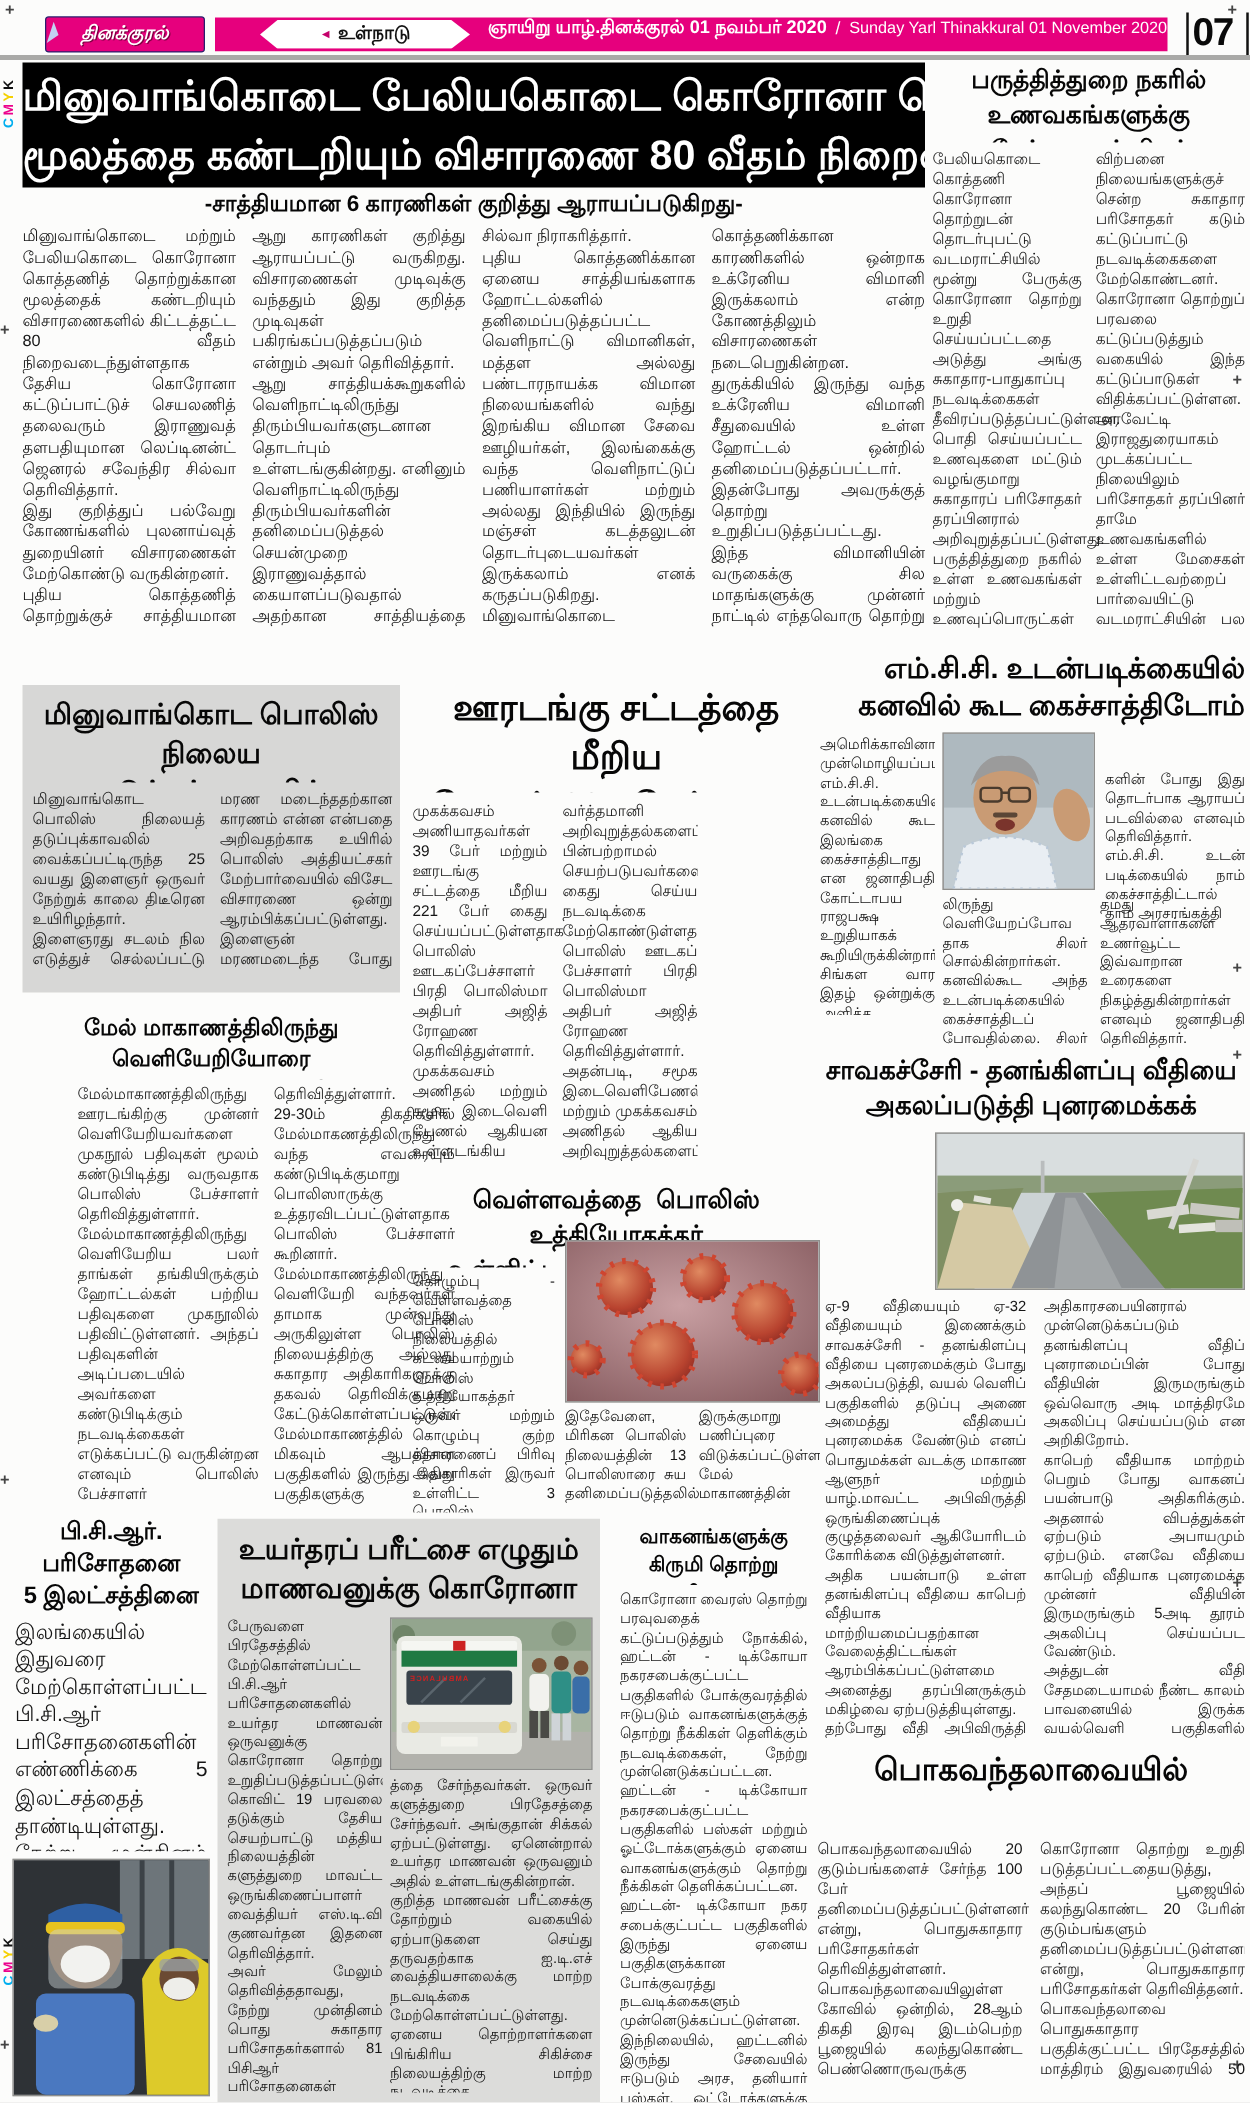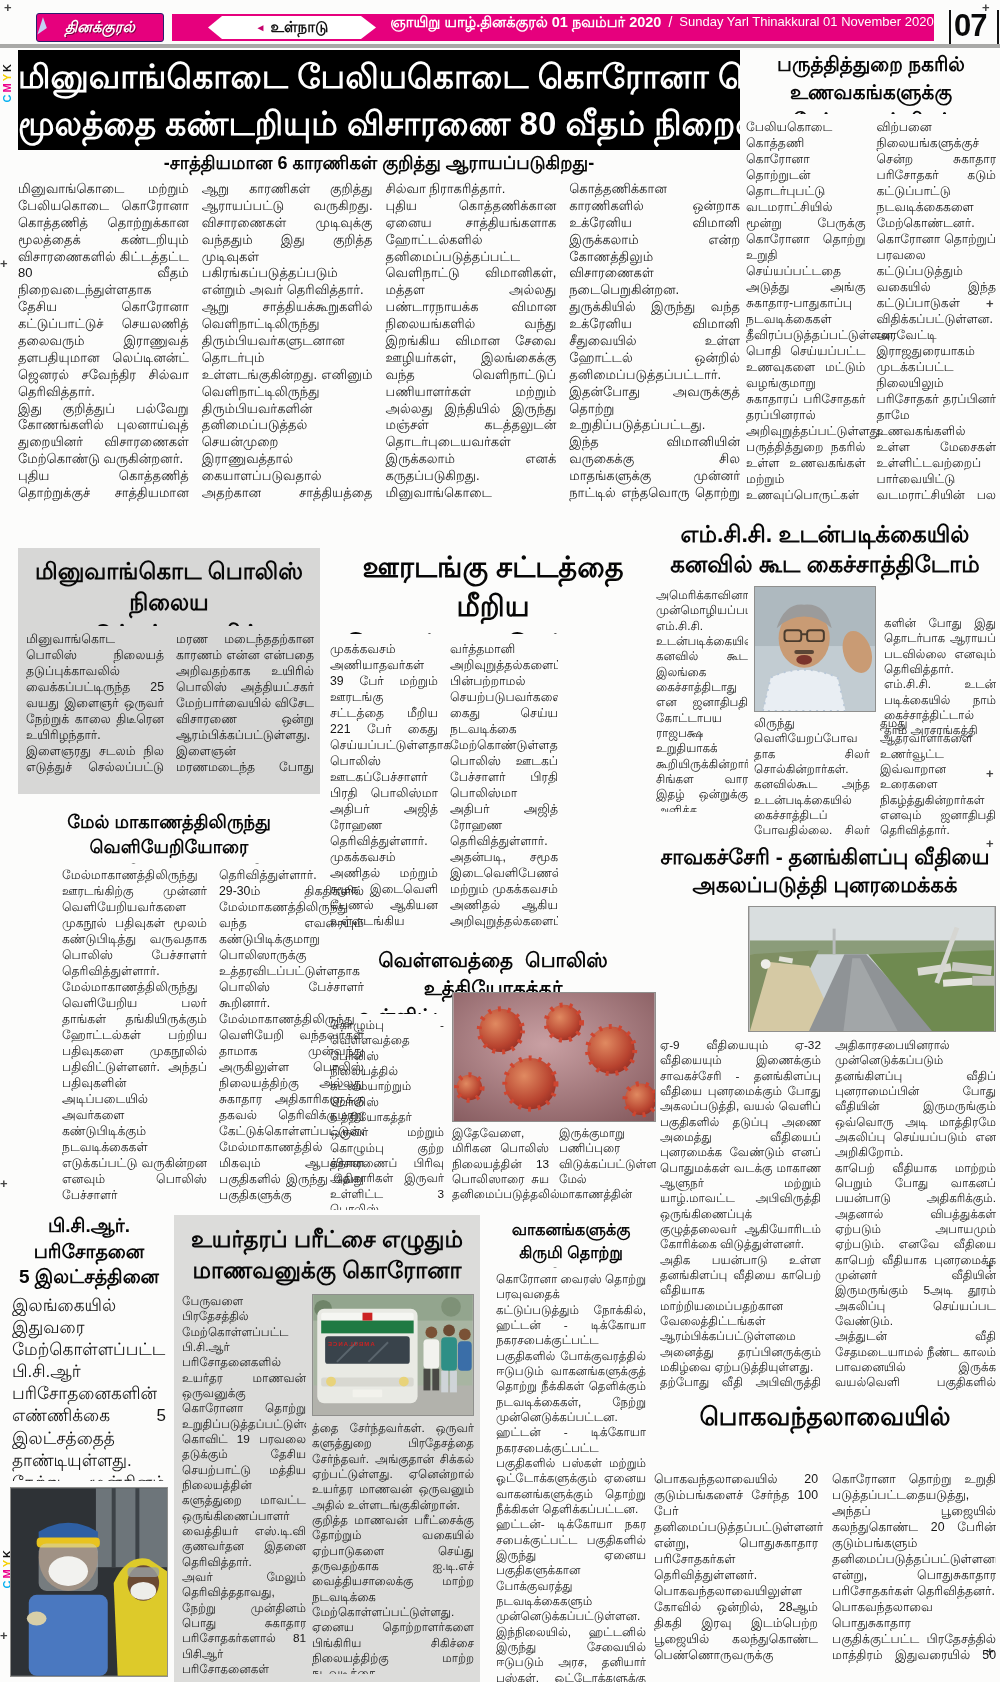"எம்.சி.சி. உடன்படிக்கையில்" #mcc-hl { text-align: none -> right }
